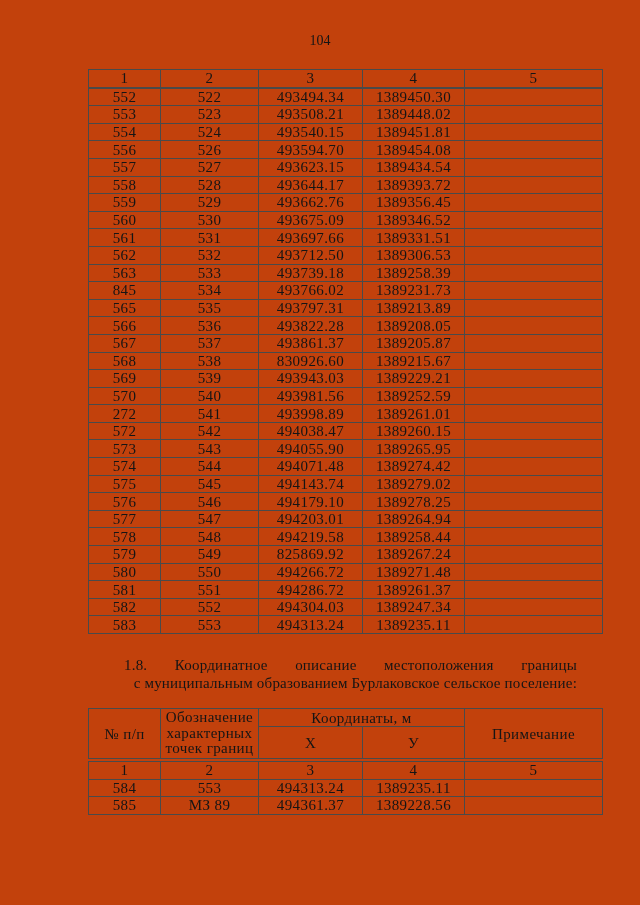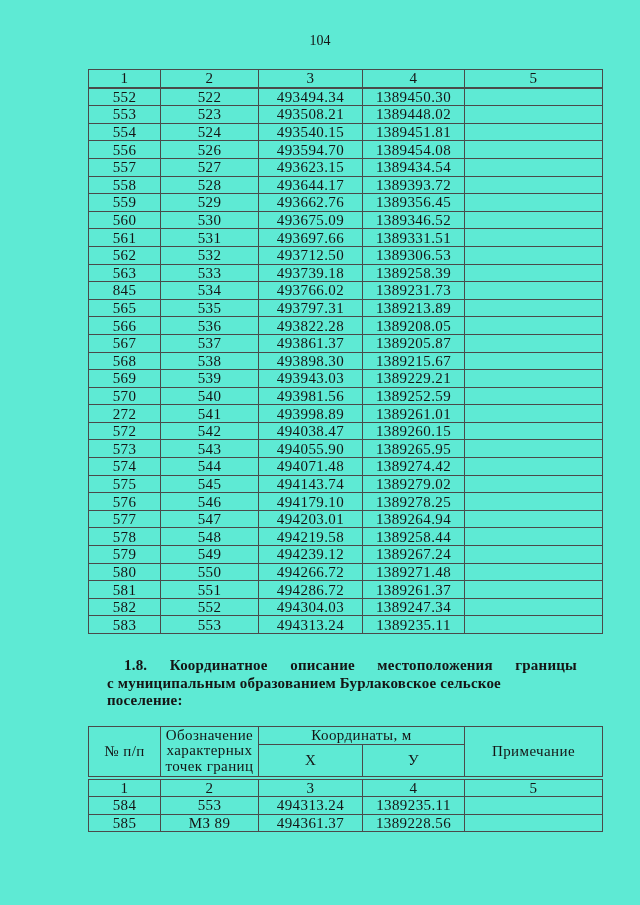"104" .page { background: #5eead4 -> #c2410c }
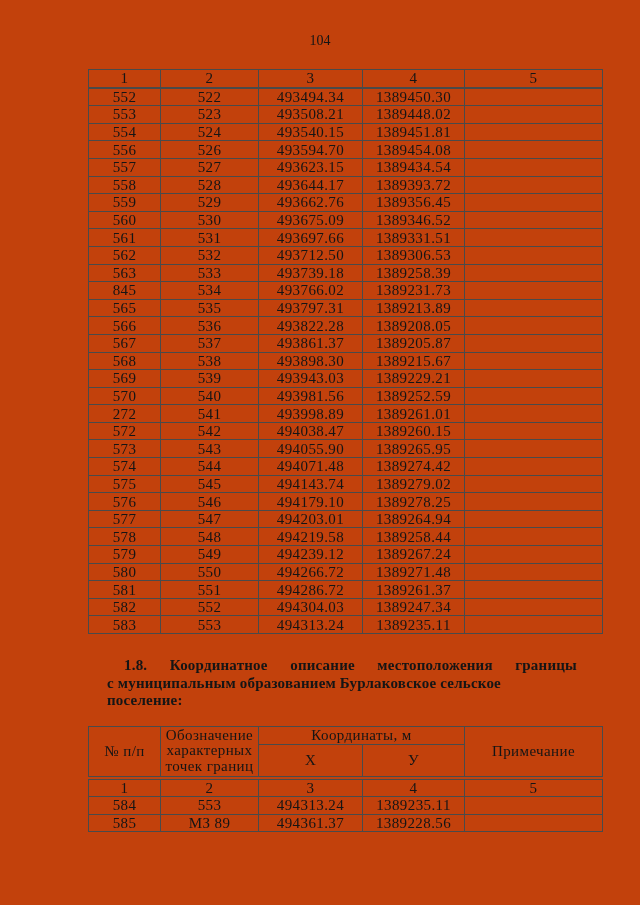"493898.30" td { text: 493898.30 -> 830926.60 }
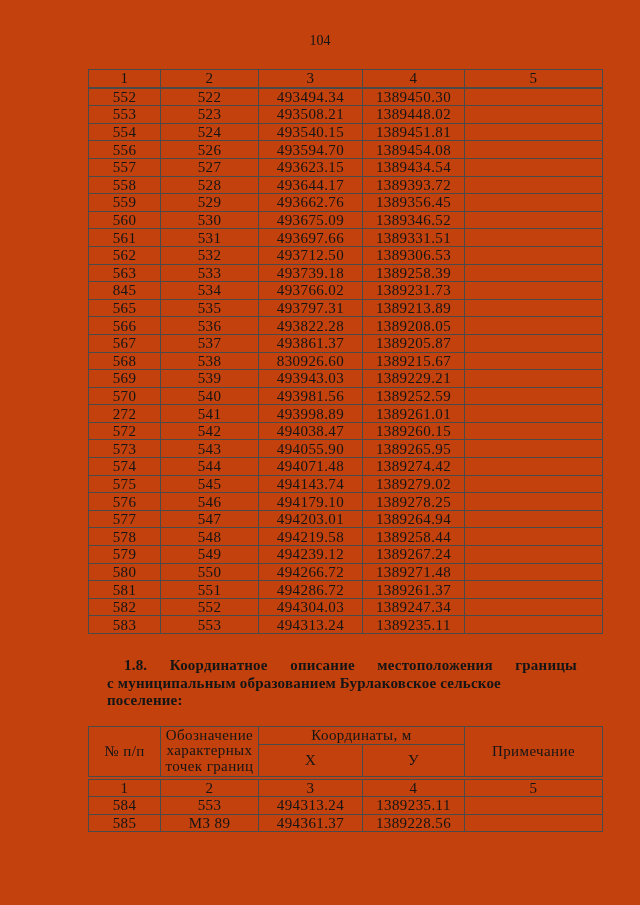"494239.12" td { text: 494239.12 -> 825869.92 }
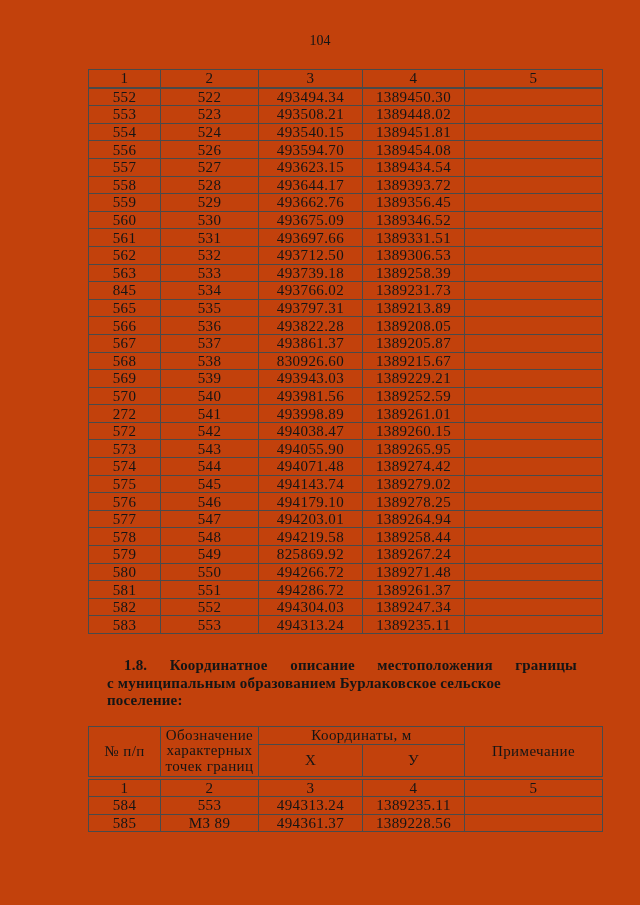"1.8. Координатное описание" .section-text { font-weight: bold -> none }
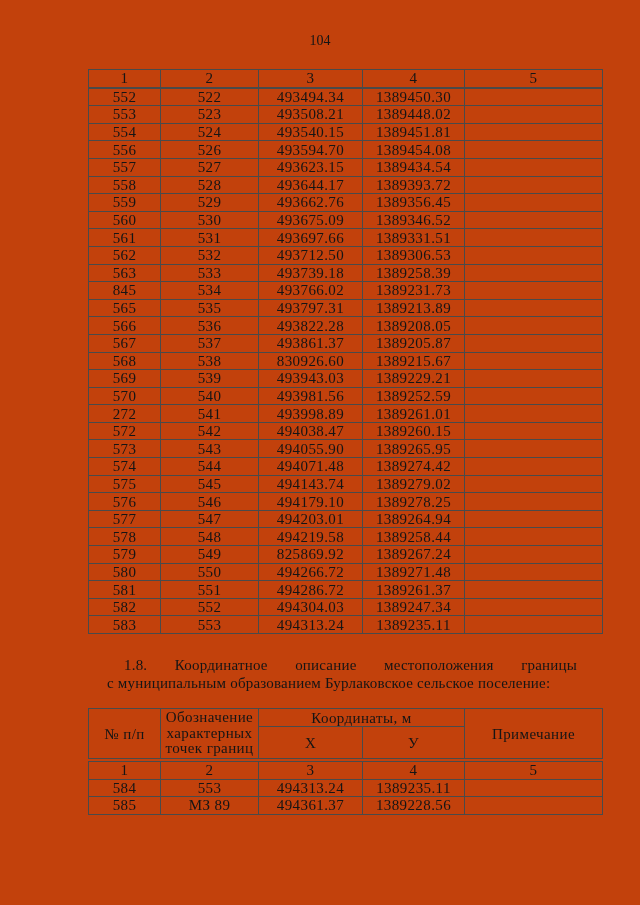"с муниципальным образованием" .section-text .l2 { text-align: left -> right }
